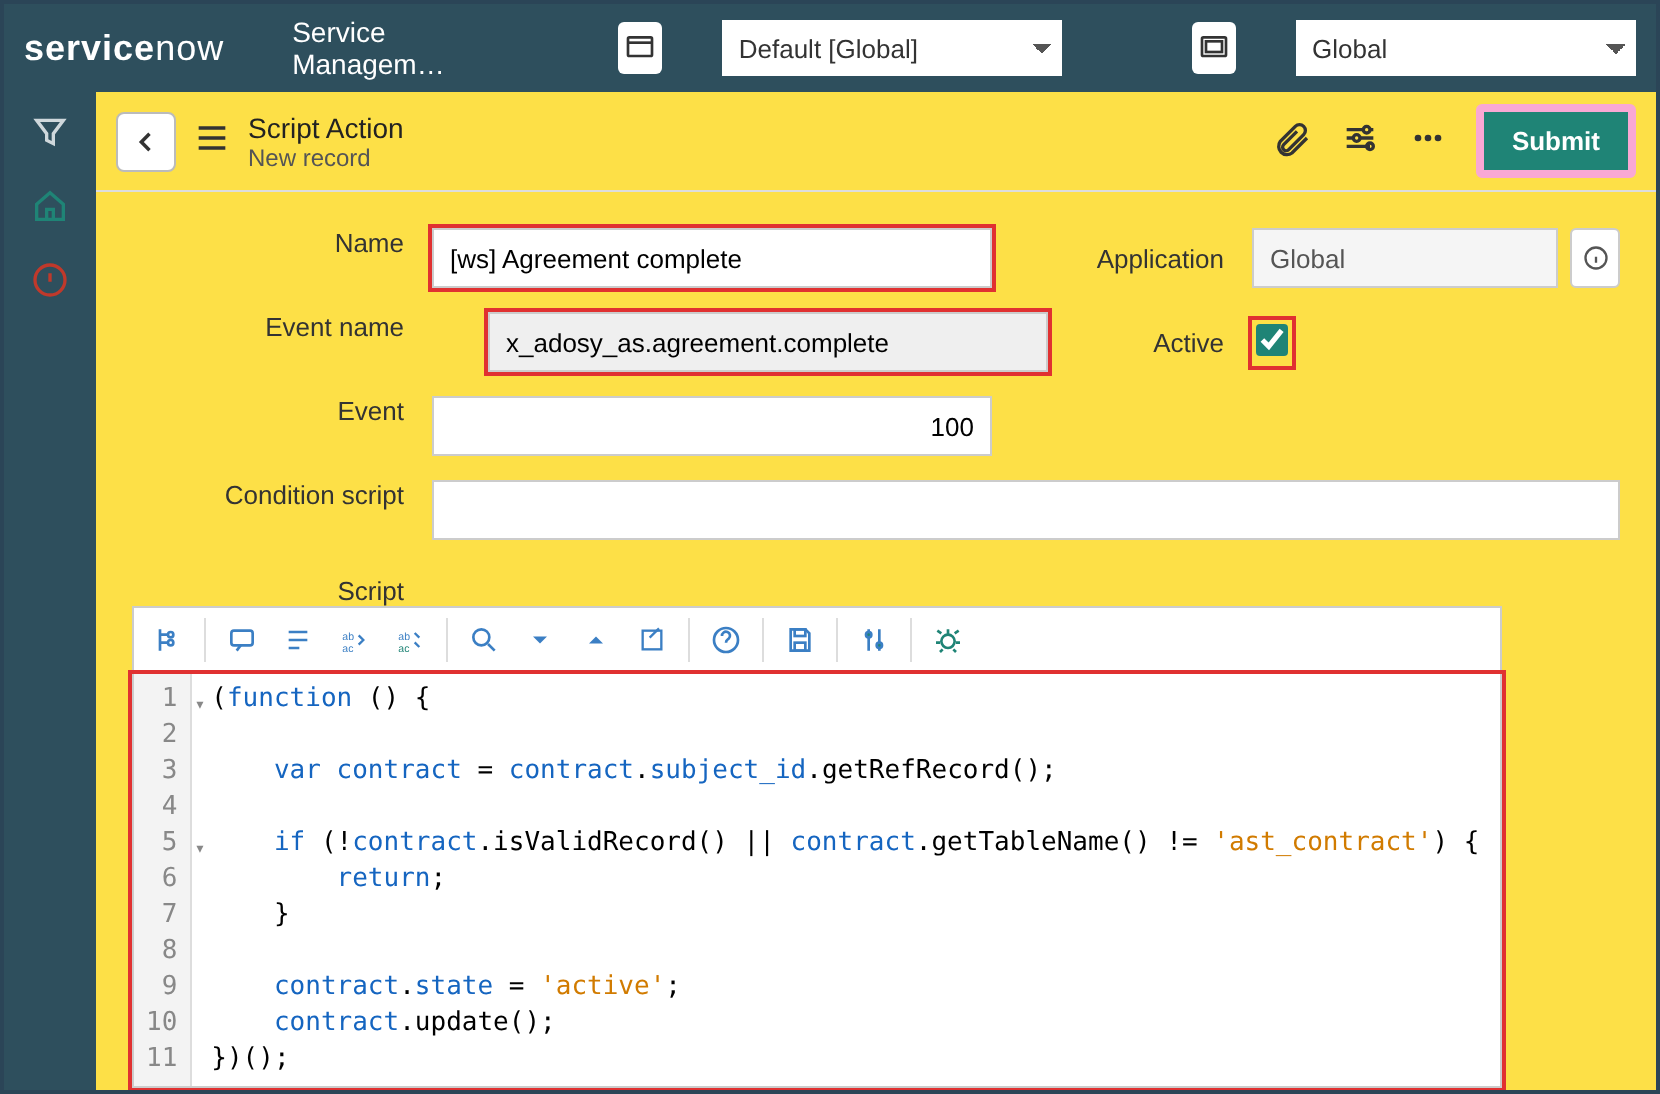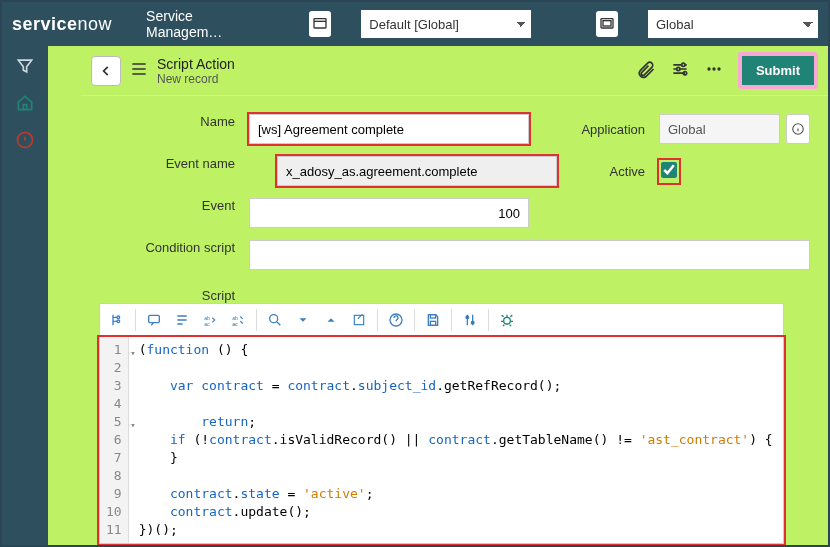"Script Action" .content { background: #bef264 -> #fde047; padding-left: 33px -> none }
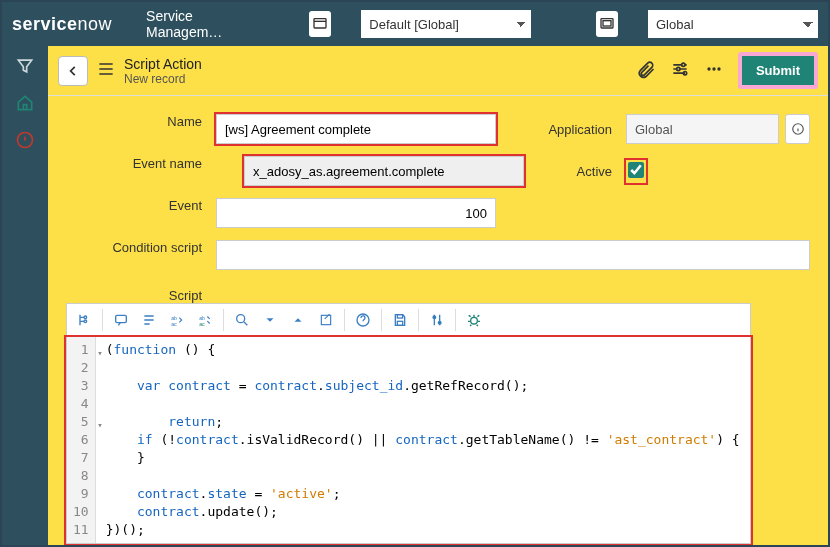"return;" div.cl { order: before "if (!contract.isValidRecord() ||" -> after "if (!contract.isValidRecord() ||" }
